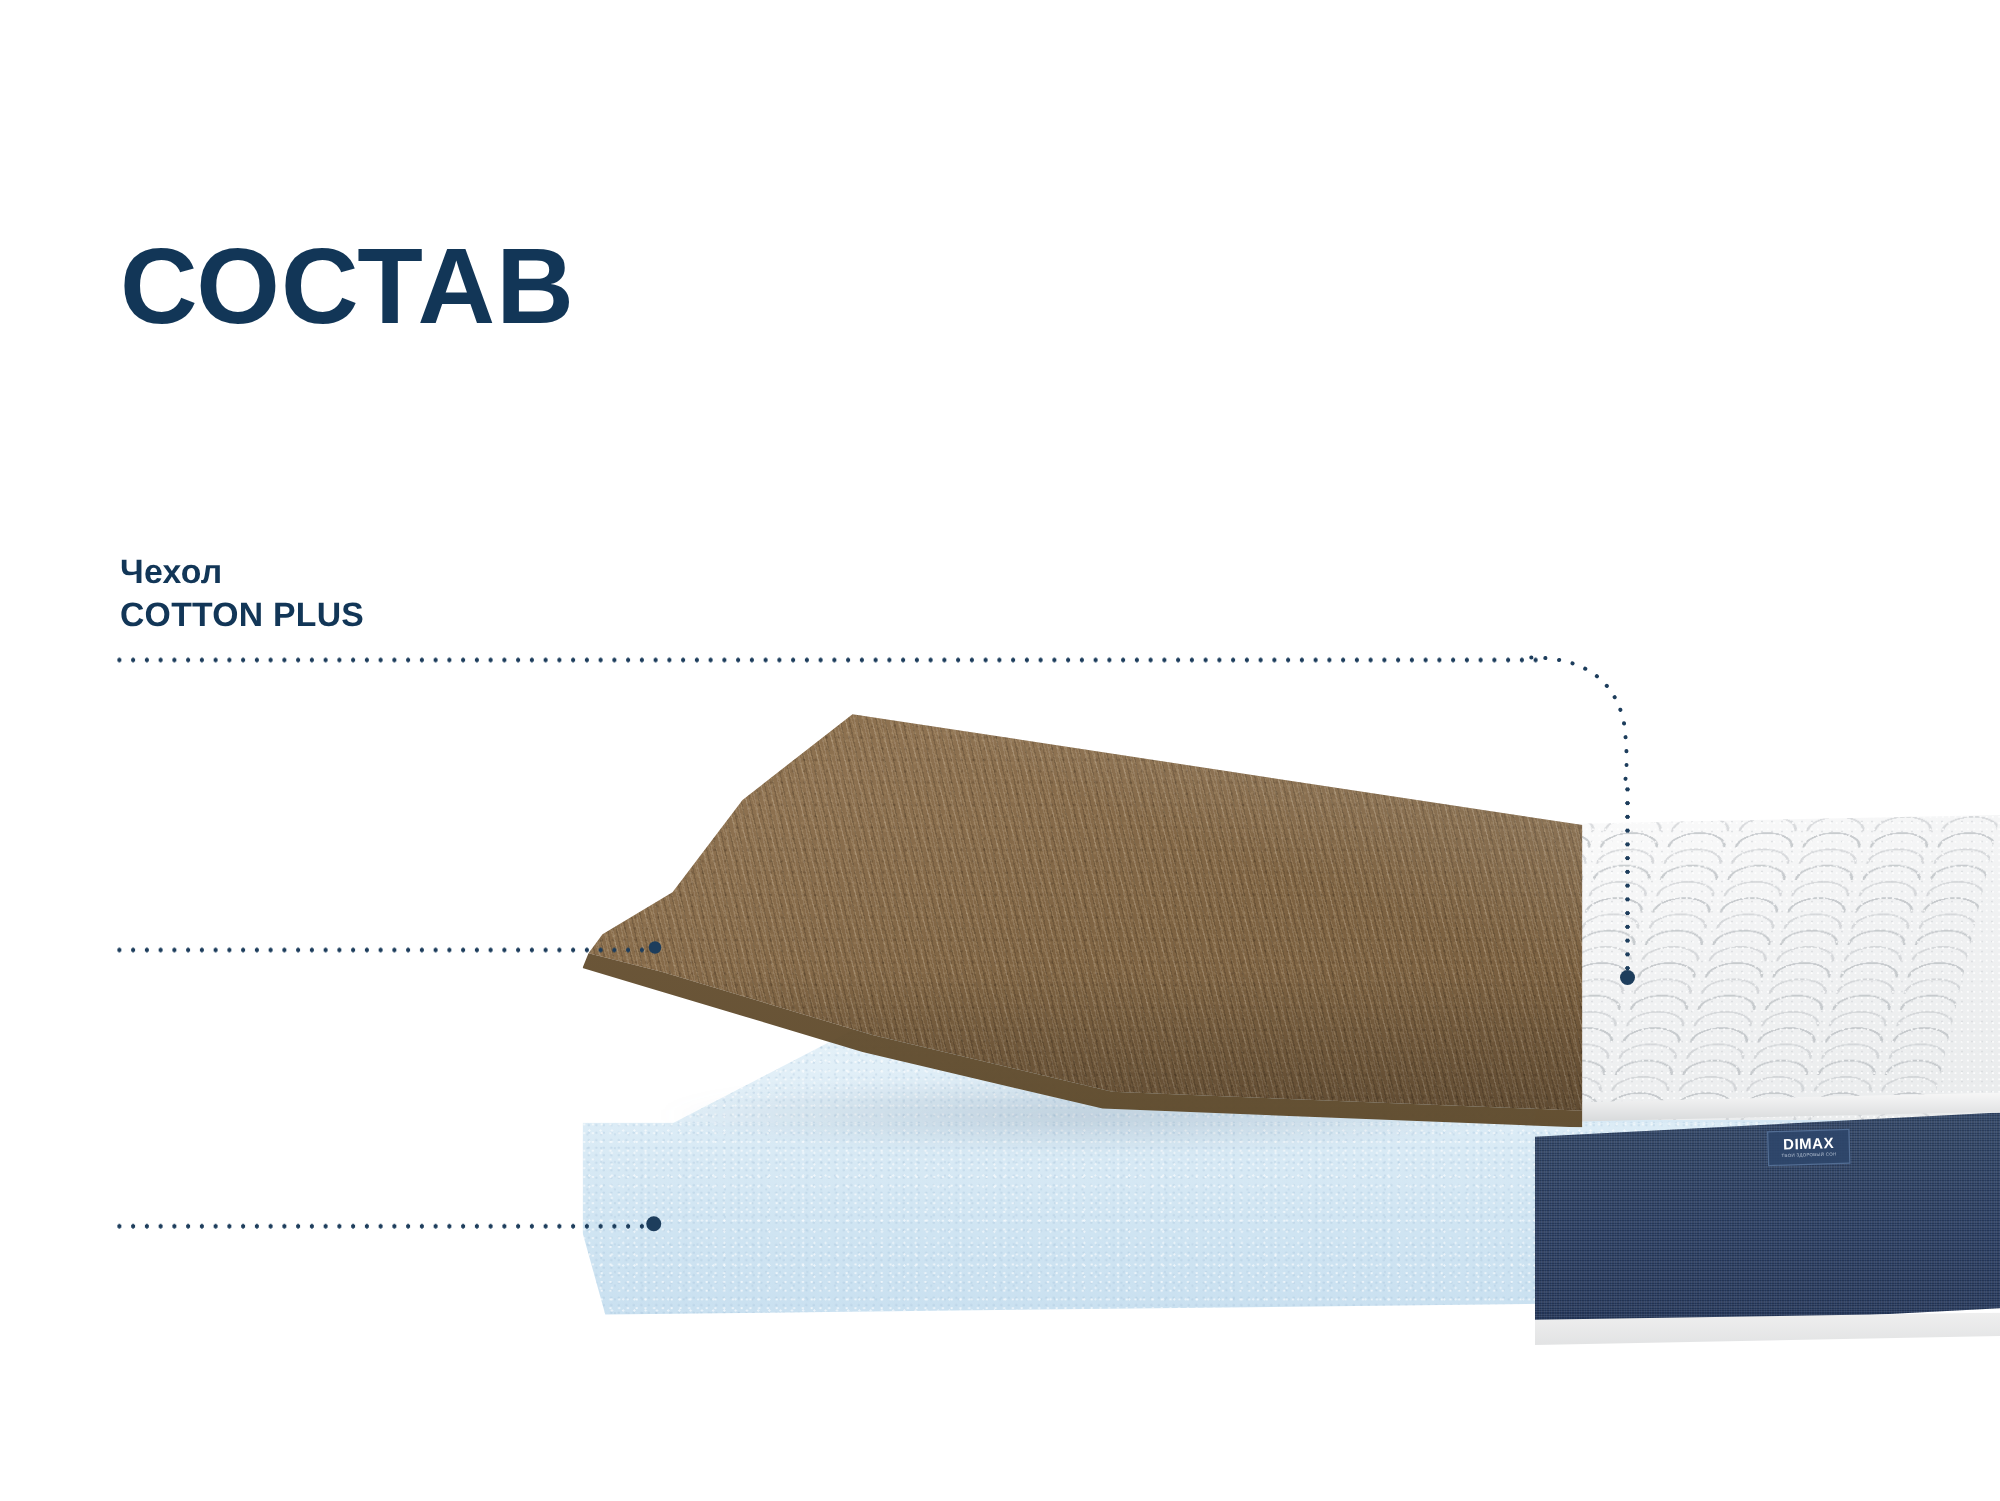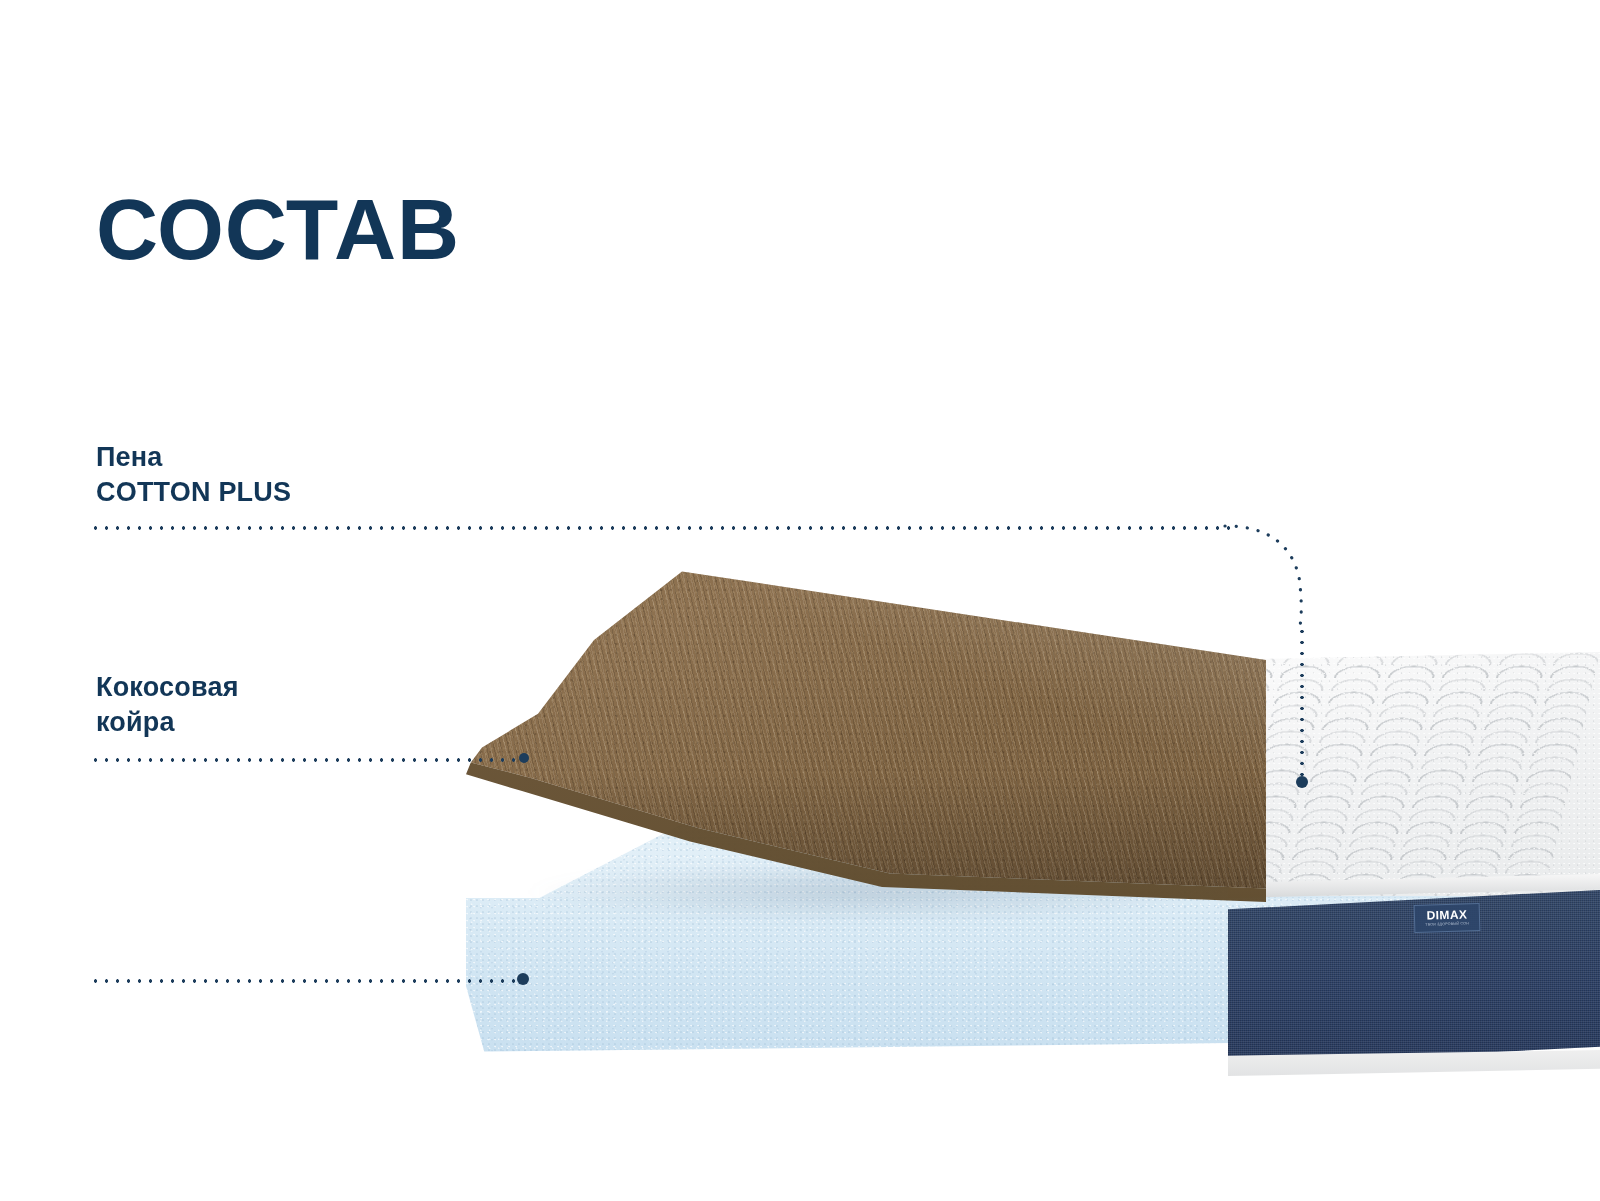"Пена" div.label-block { text: Пена -> Чехол }
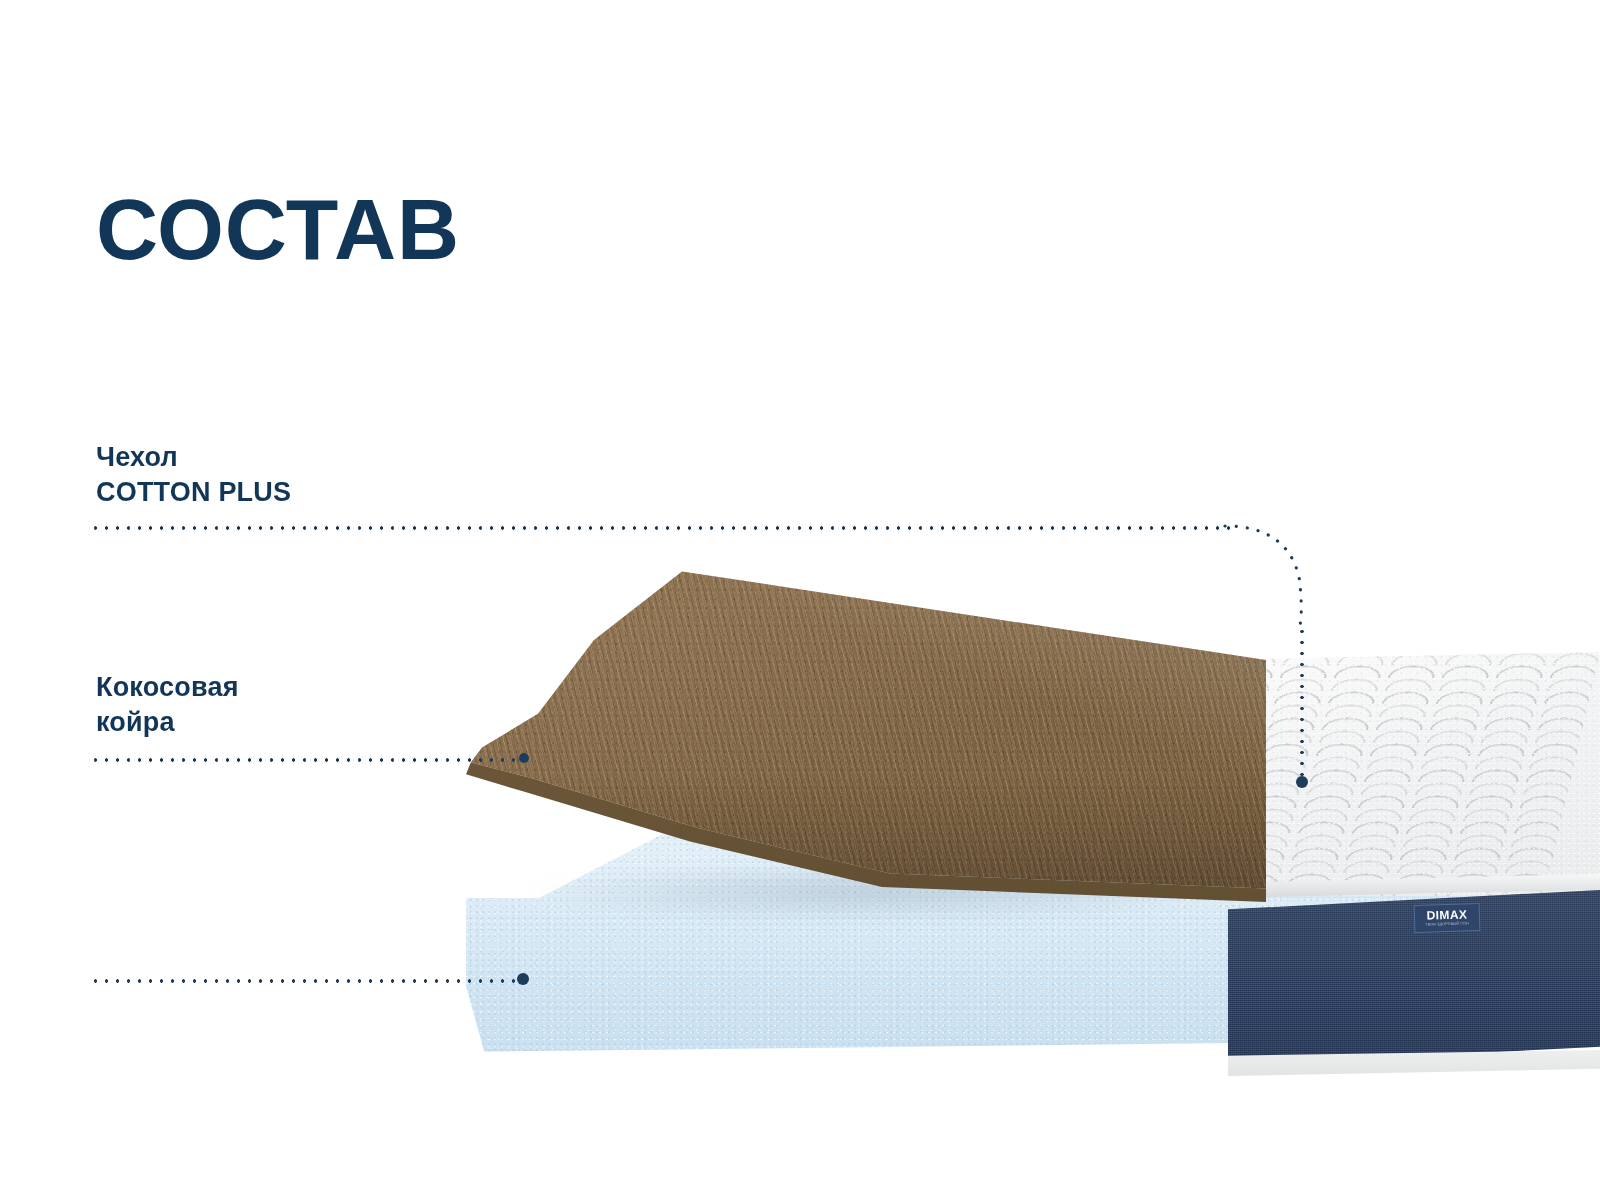"Кокосовая" div.label-block { html: <div>Кокосовая койра</div> -> none }
